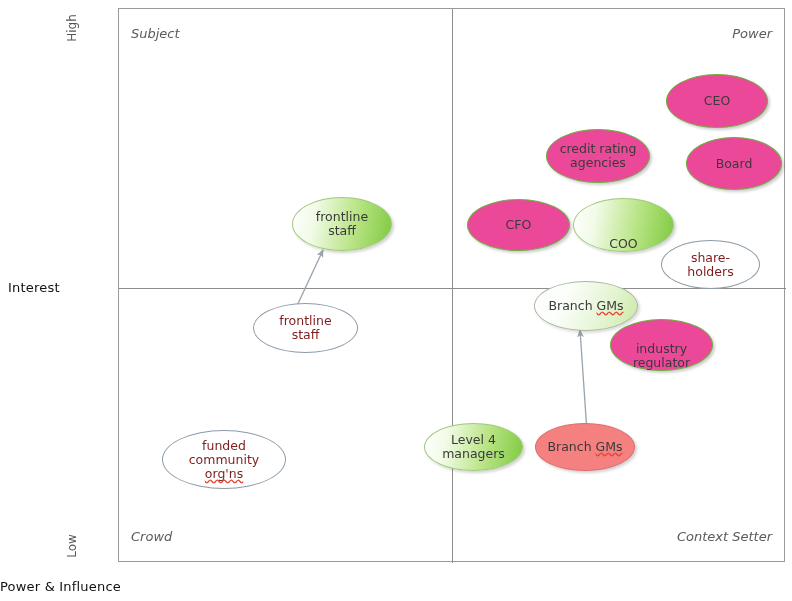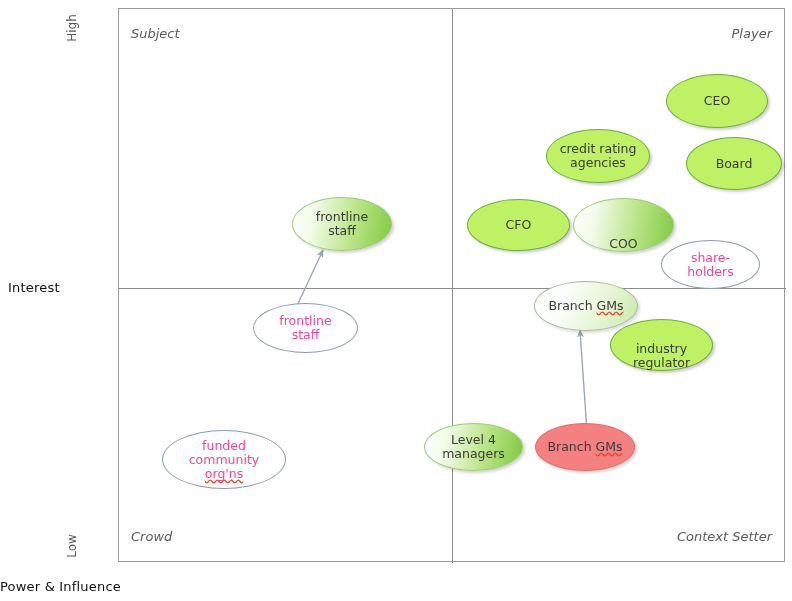"Player" div.quad-label { text: Player -> Power }
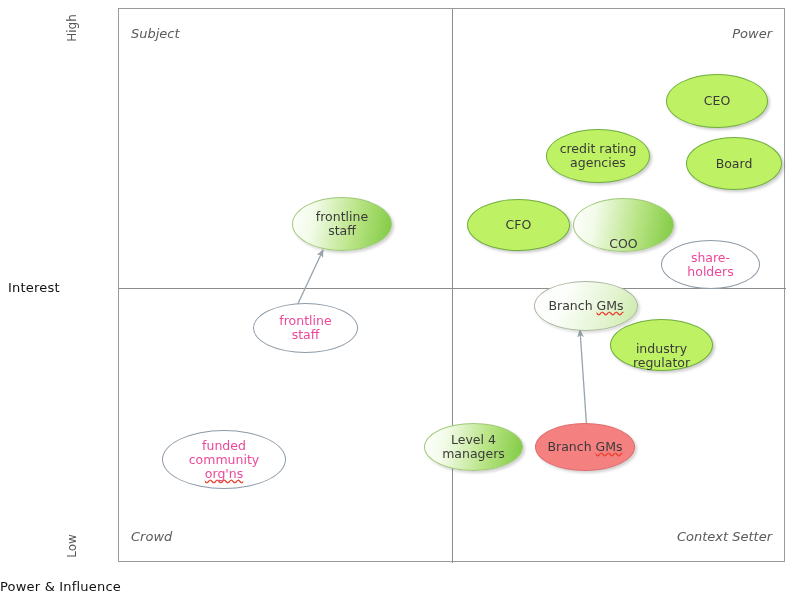"CEO" .fill-solid-green { background: #bef264 -> #ec4899 }
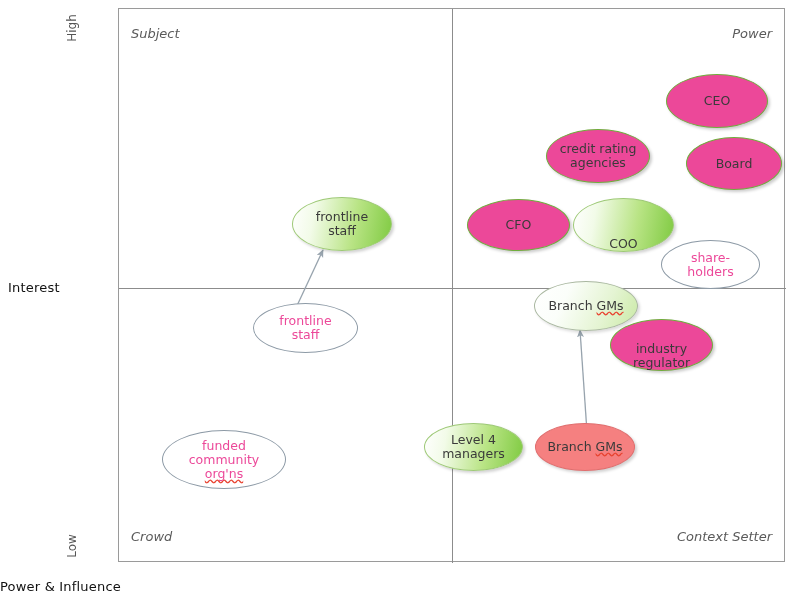"share-" .fill-white { color: #ec4899 -> #7f1d1d }
